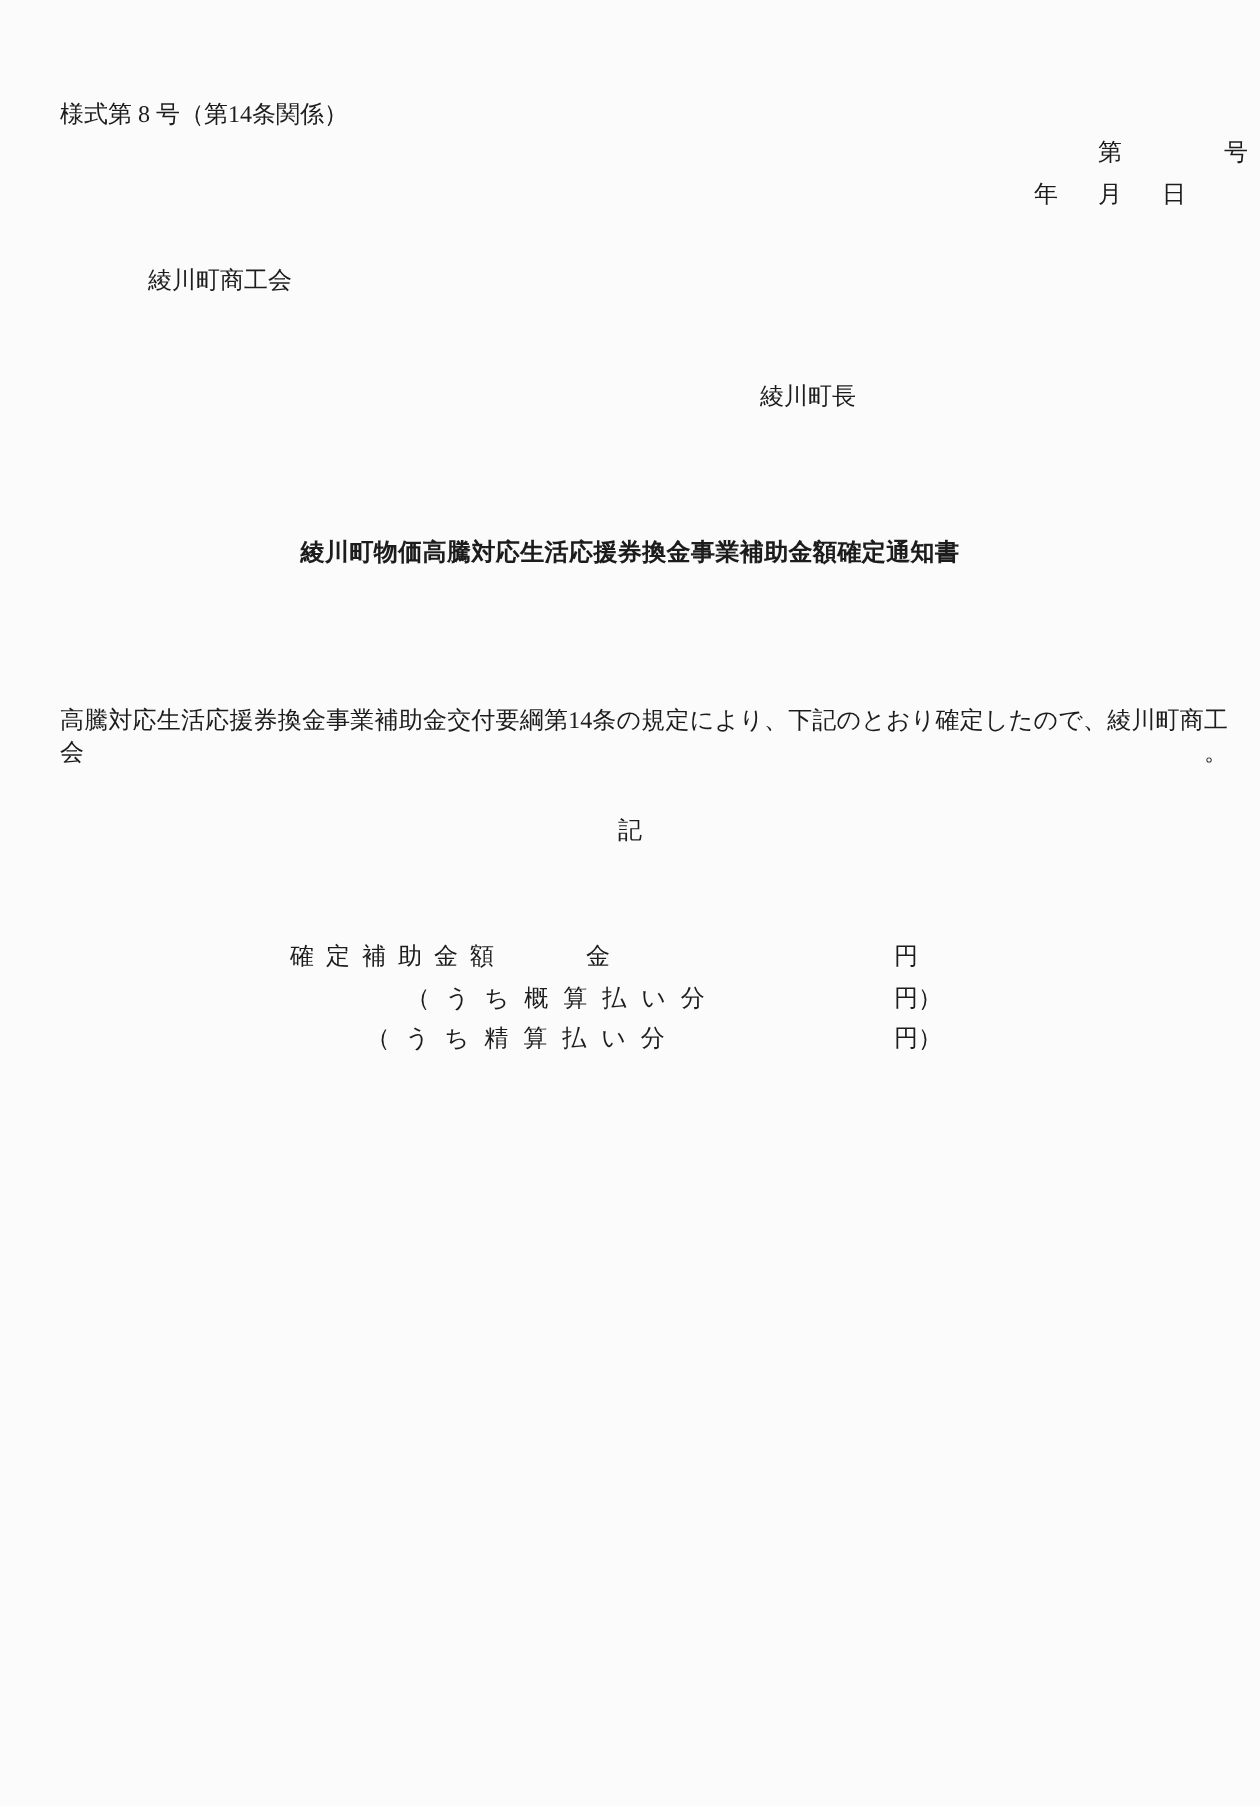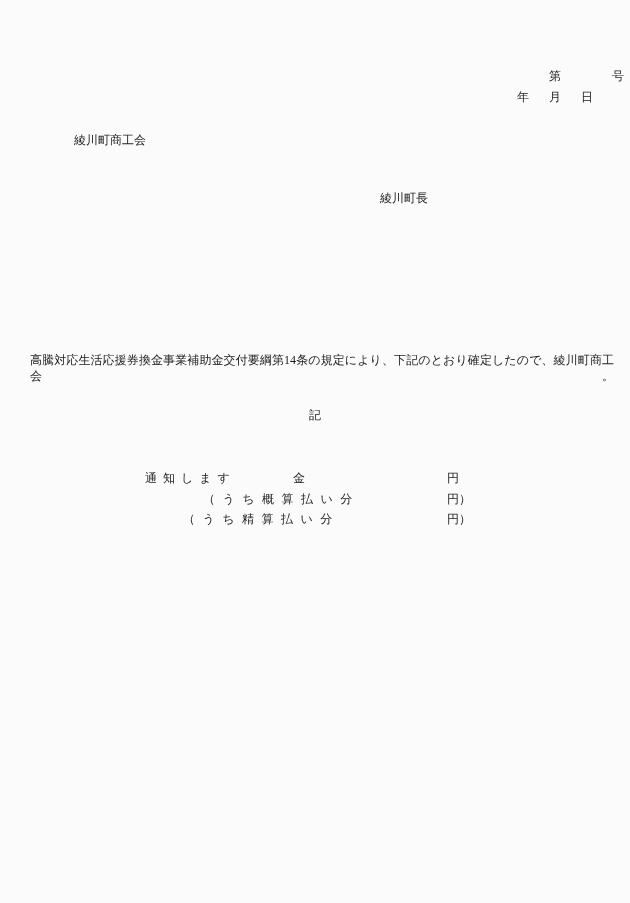"様式第 8 号（第14条関係）" div.abs { html: none -> <div>様式第 8 号（第14条関係）</div> }
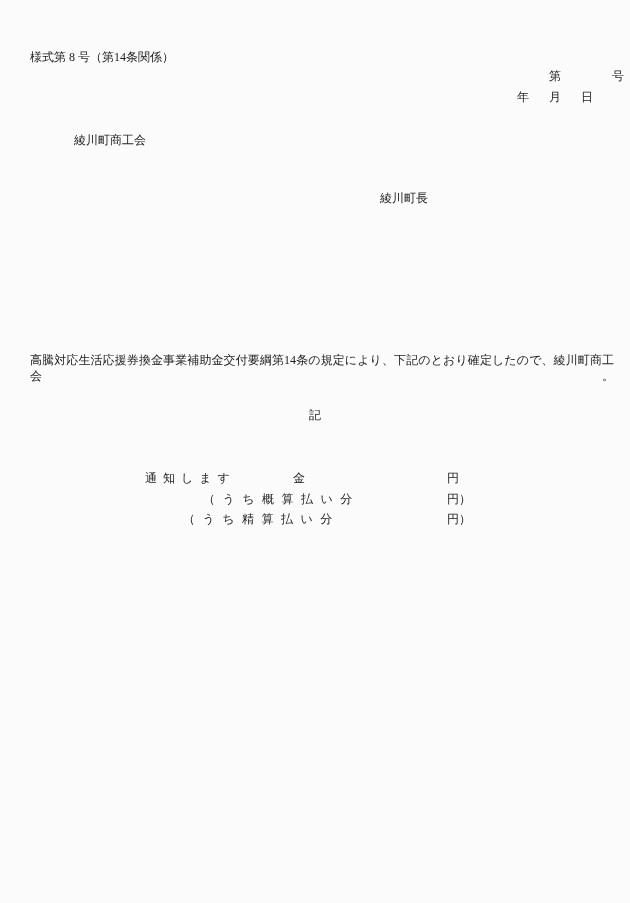"綾川町物価高騰対応生活応援券換金事業補助金額確定通知書" div.abs { html: none -> <div>綾川町物価高騰対応生活応援券換金事業補助金額確定通知書</div> }
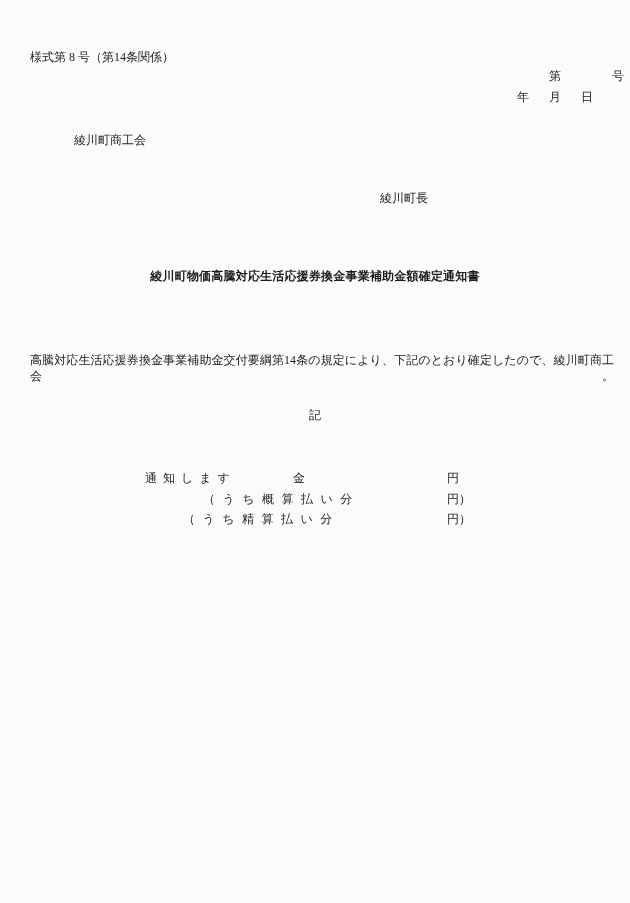"通知します" span.abs { text: 通知します -> 確定補助金額 }
